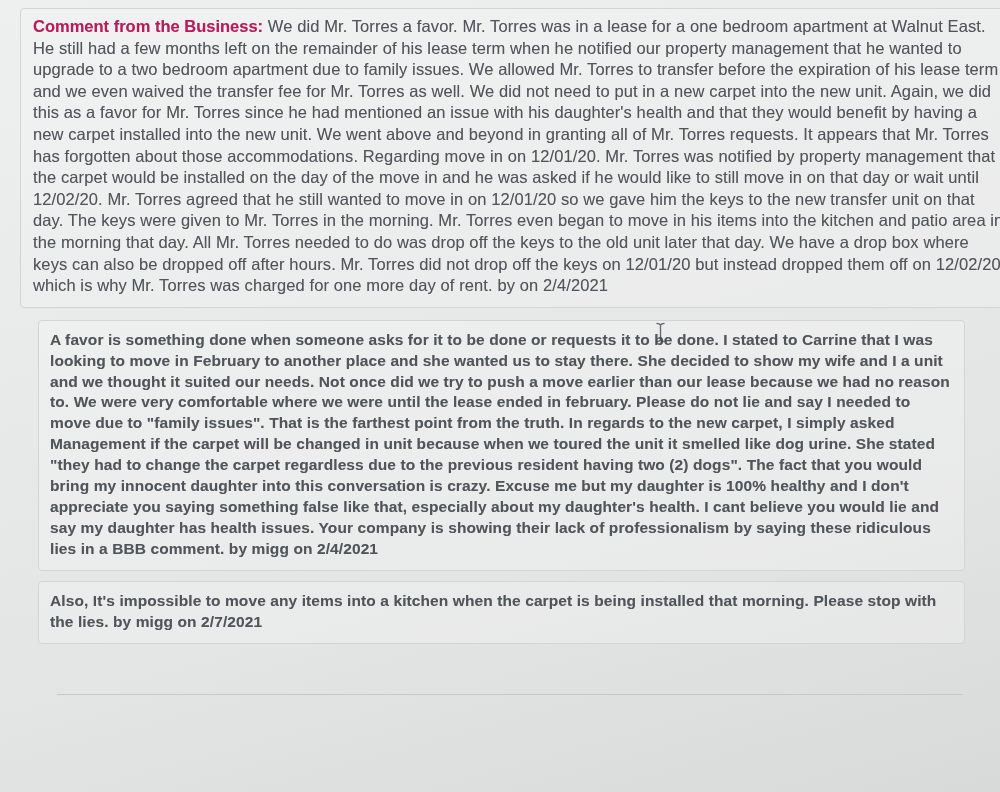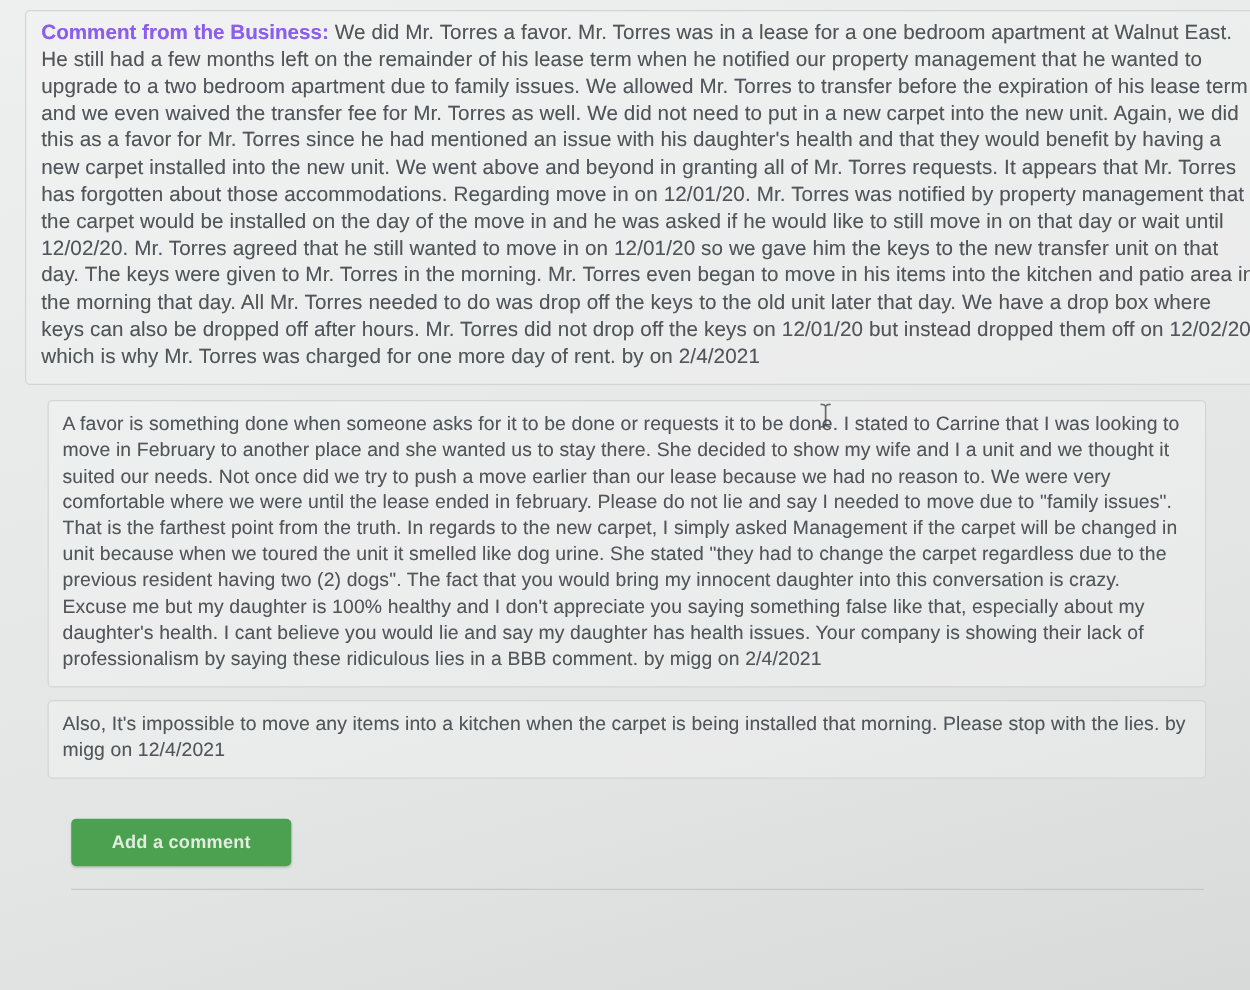"Comment from the Business:" .box-business strong { color: #8b5cf6 -> #be185d }
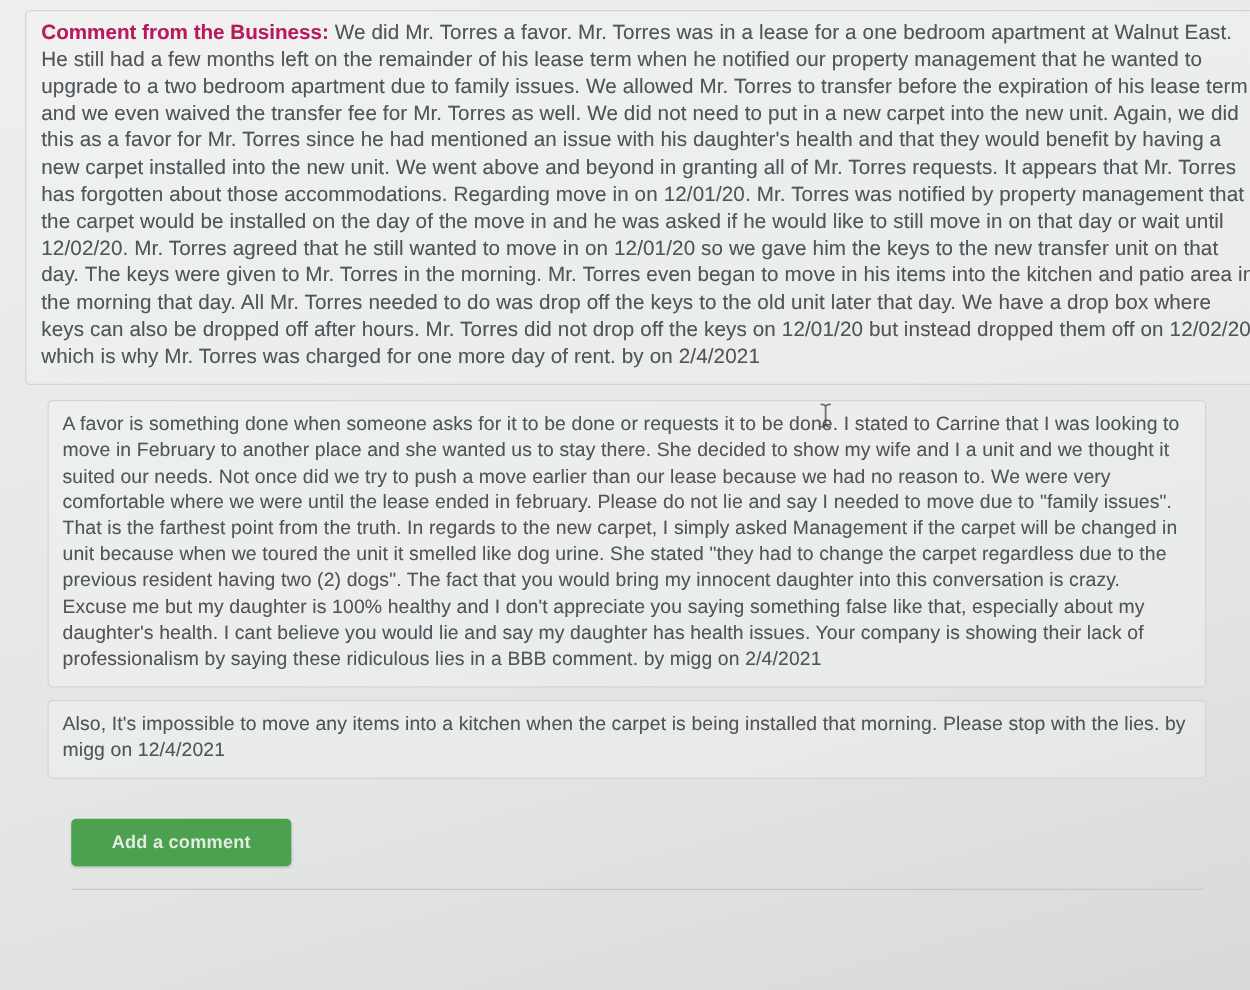"A favor is something done" .box-comment { font-weight: none -> bold }
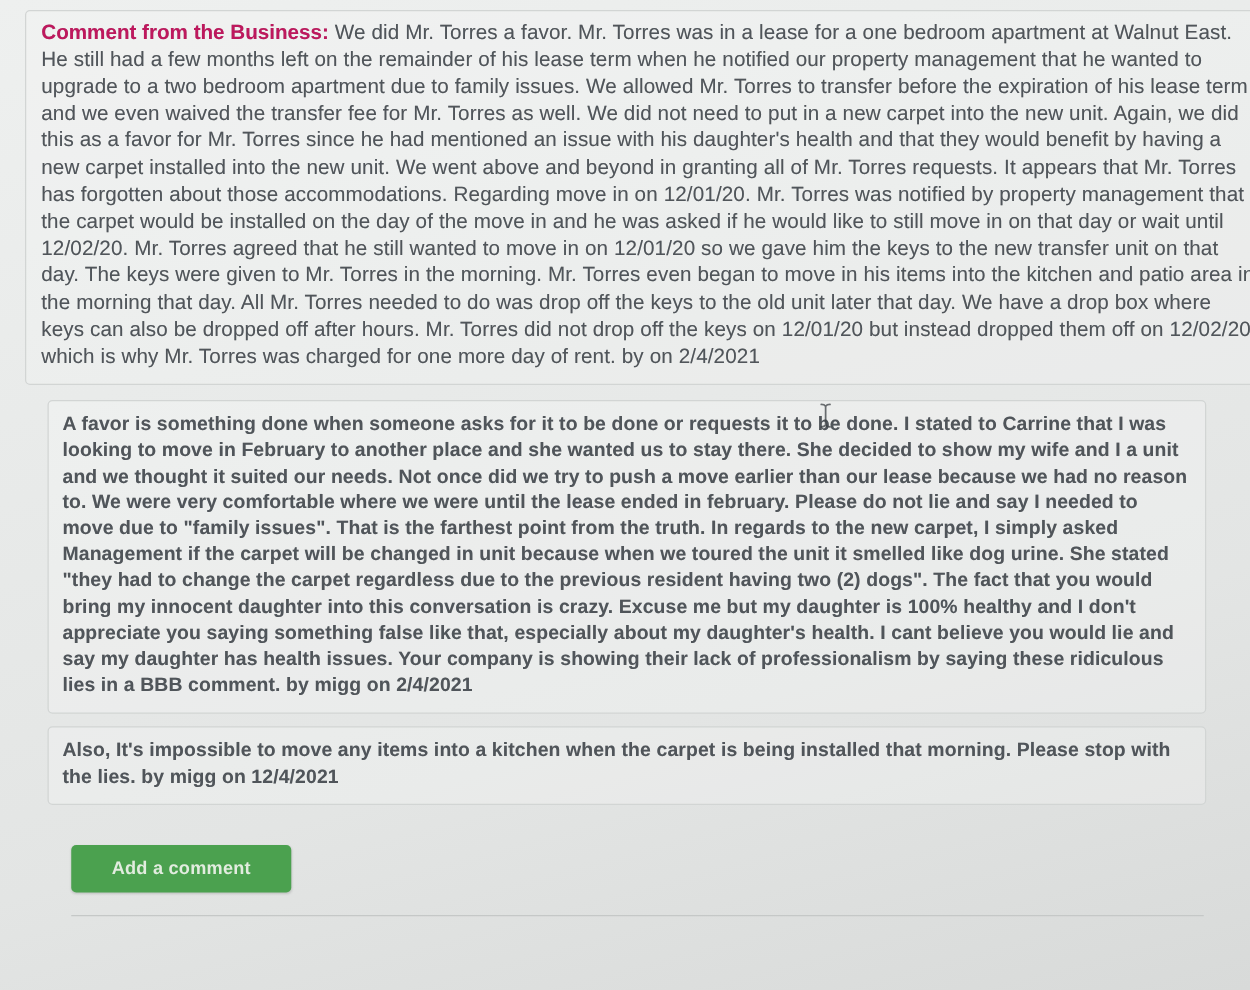"Also, It's impossible to move" p { text: 12/4/2021 -> 2/7/2021 }
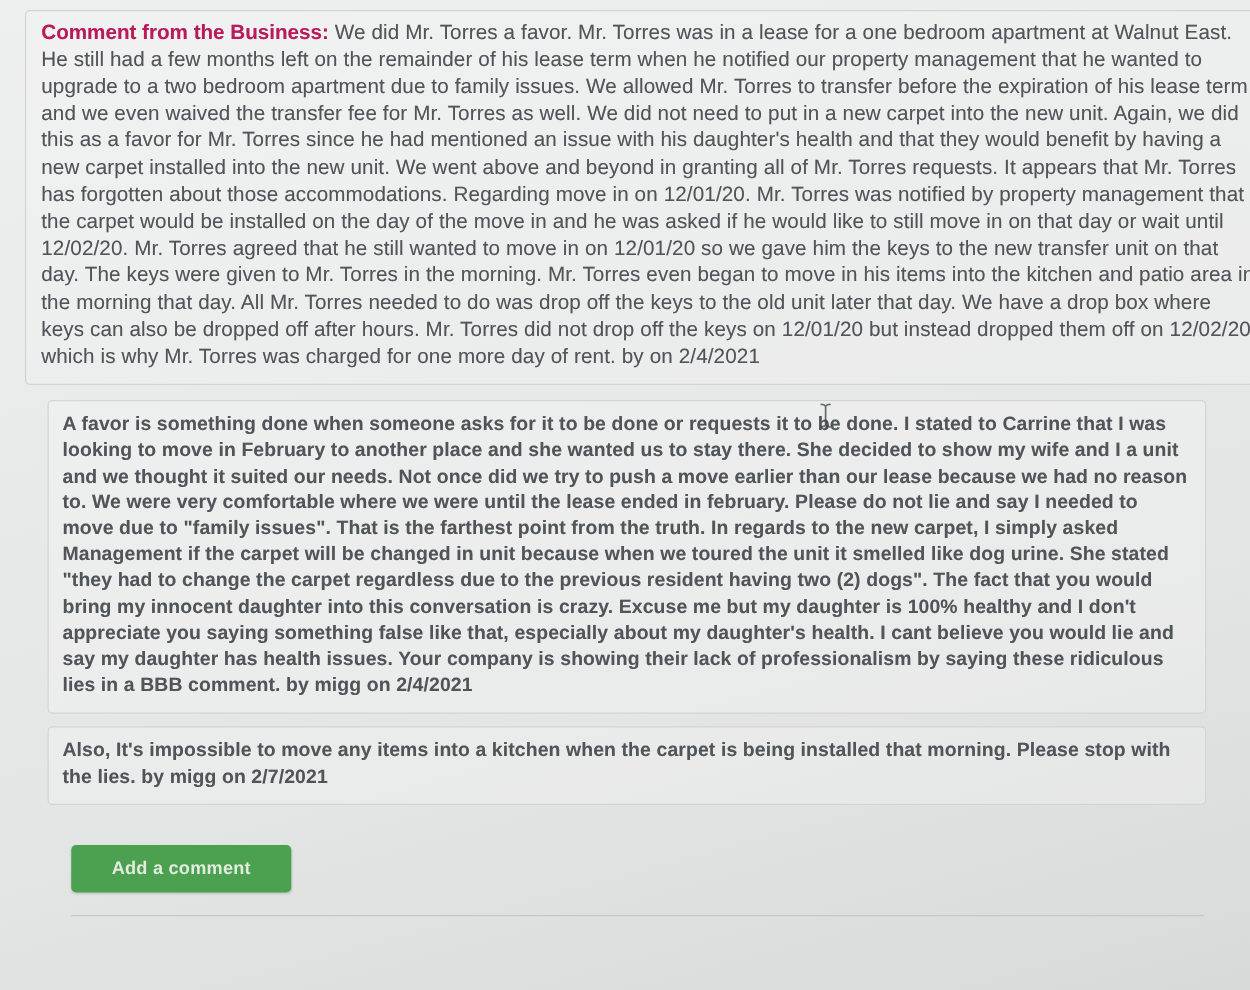"Add a comment" button.btn { html: <button>Add a comment</button> -> none }
